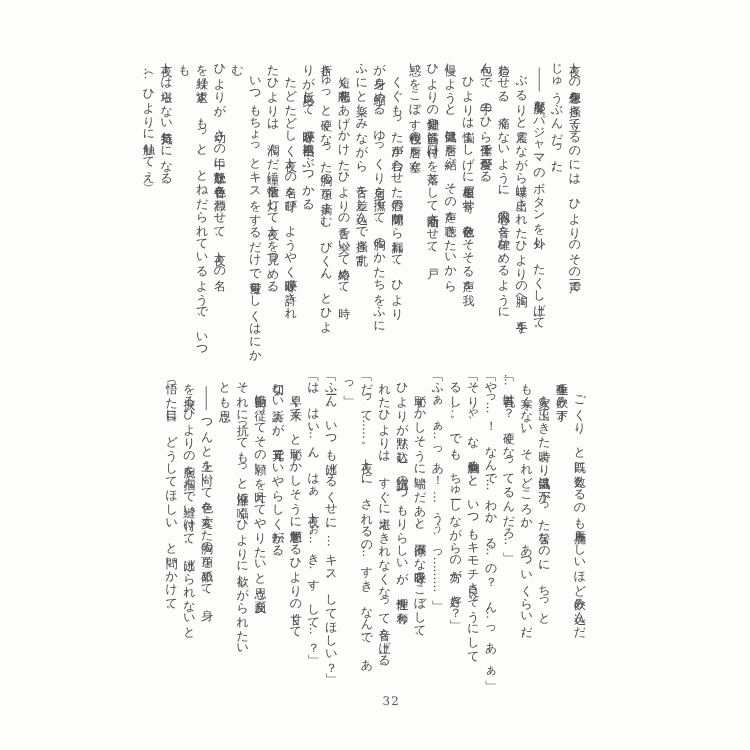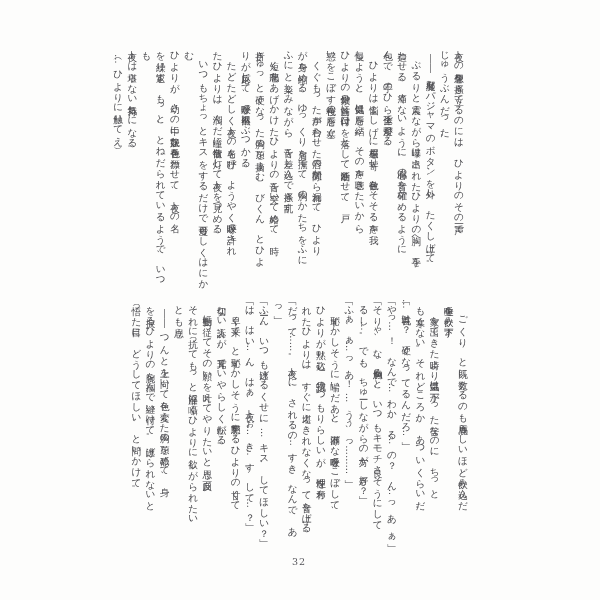"32" .page-number { text-align: left -> right }
